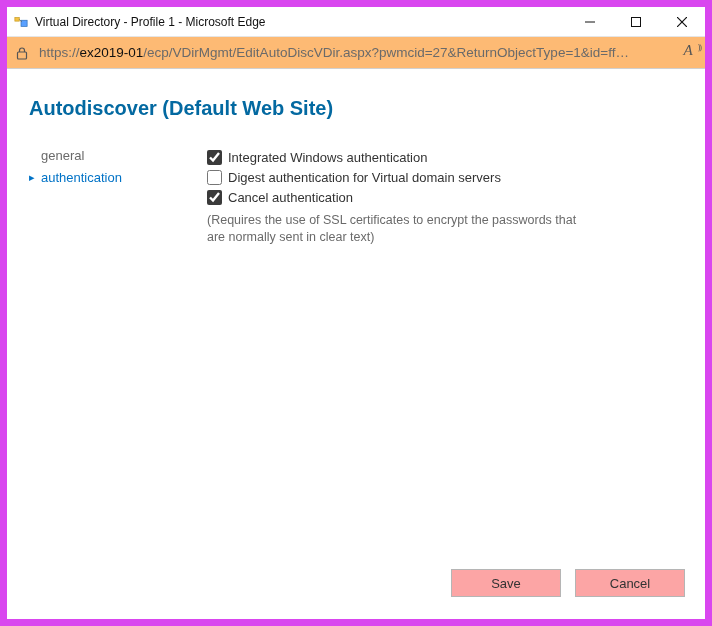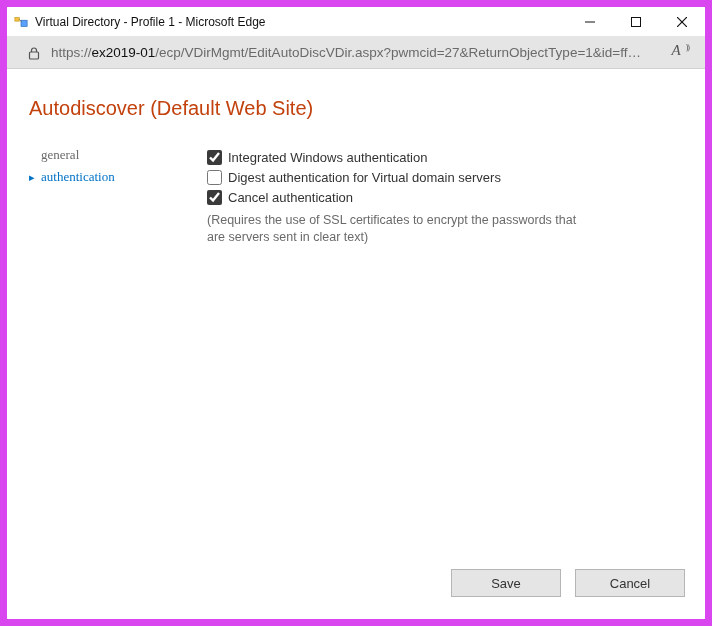"https://ex2019-01/ecp/VDirMgmt/EditAutoD" .addrbar { background: #e5e5e5 -> #fdba74; padding: 0 18px -> 0 6px }
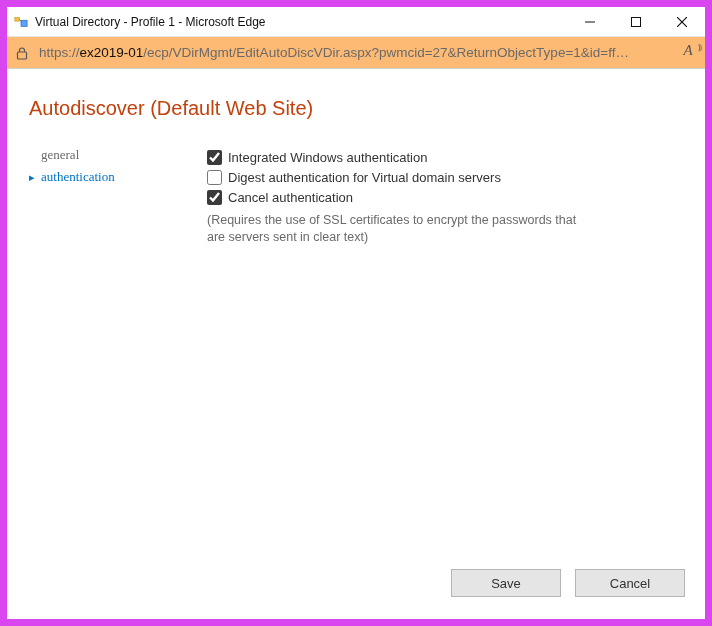"Autodiscover (Default Web Site)" .page-title { color: #c2410c -> #0369a1; font-weight: 400 -> 700 }
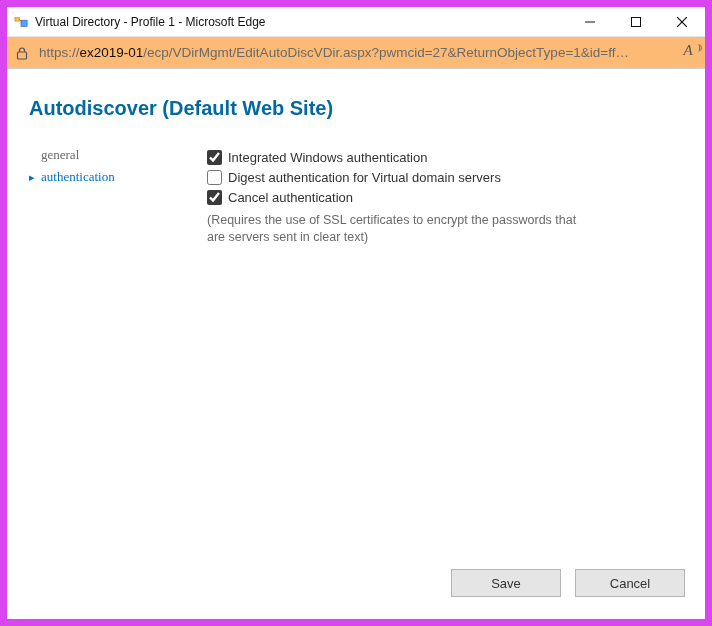"general" .sidenav { font-family: Liberation Serif, serif -> none }
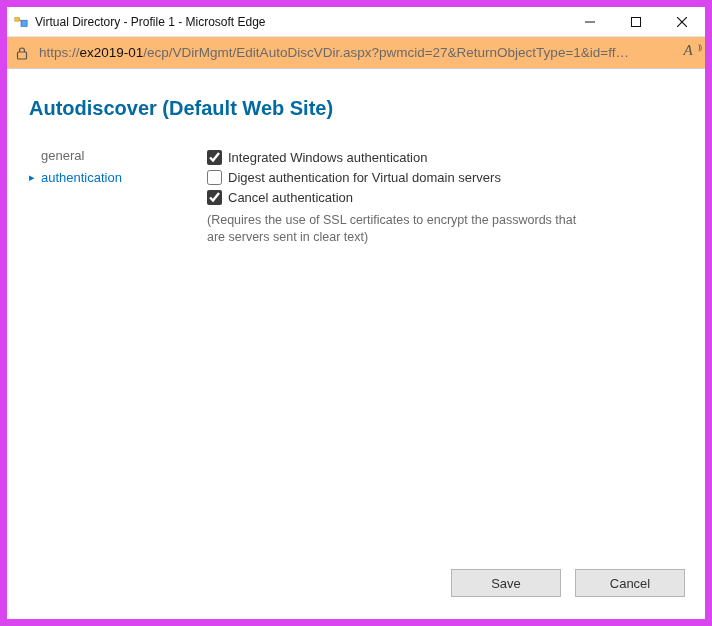"(Requires the use of SSL" div.hint { text: servers -> normally }
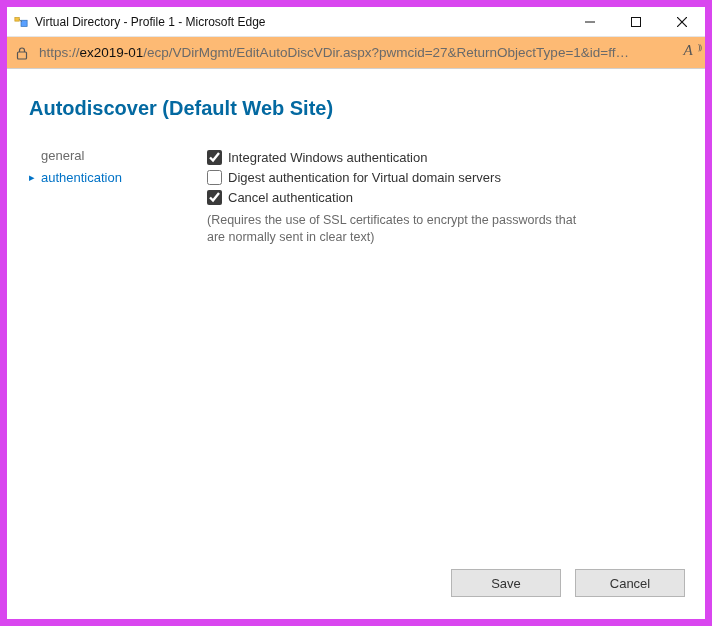"Save" .btn { background: #e5e5e5 -> #fca5a5 }
